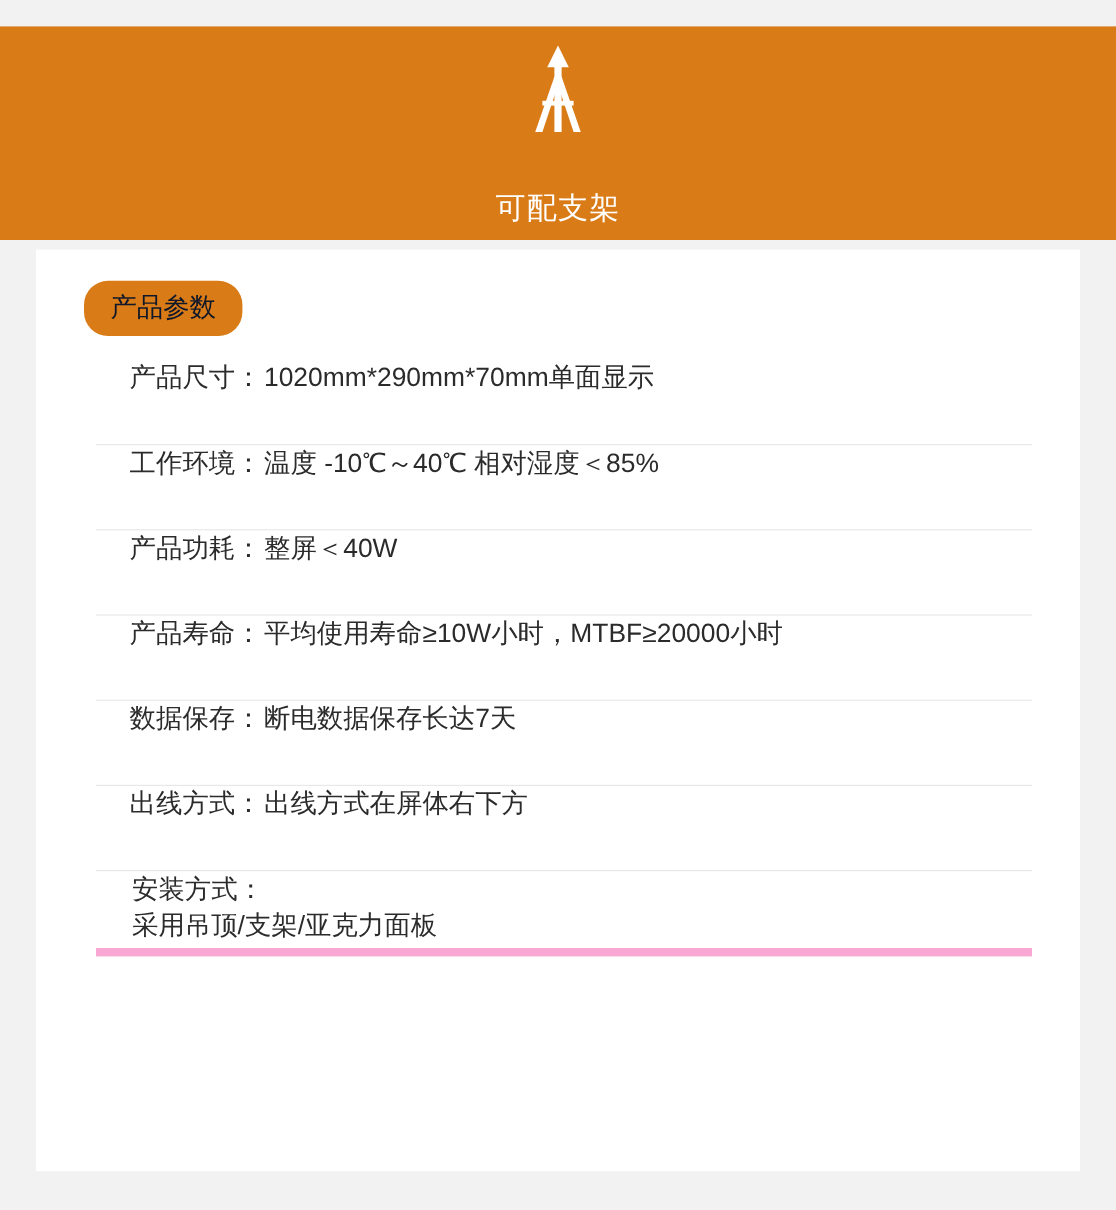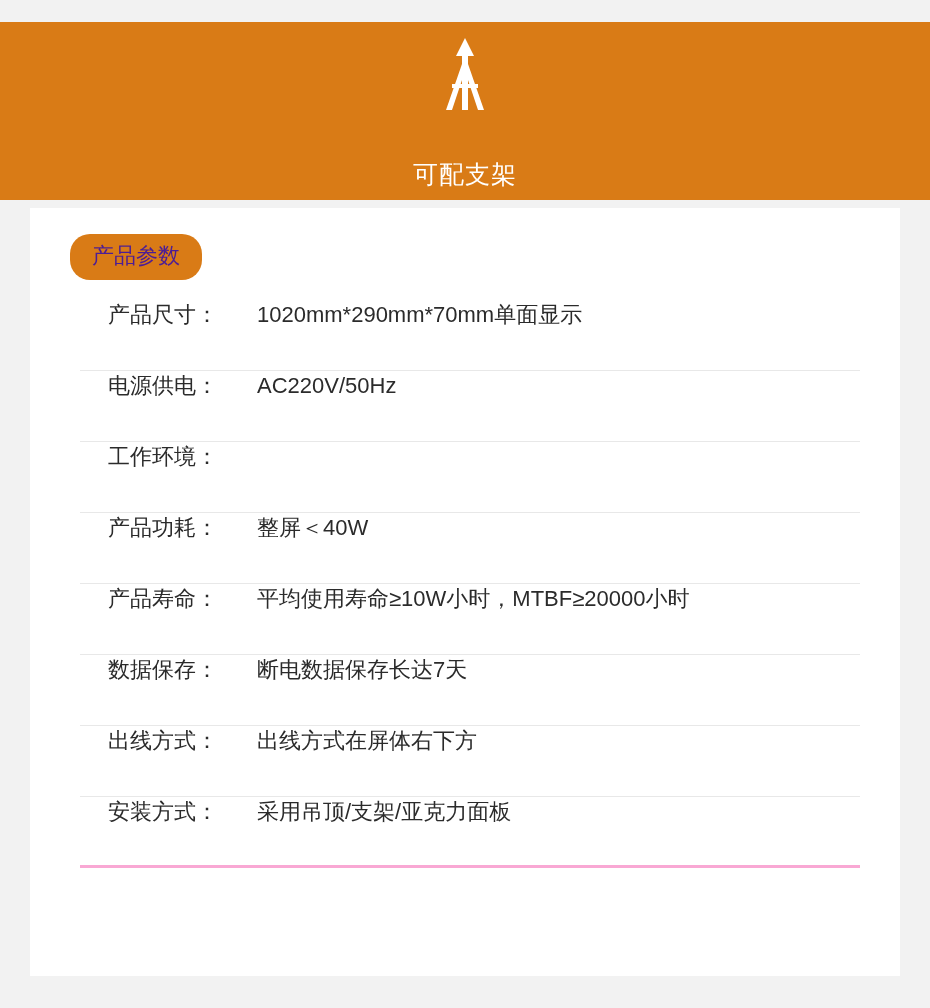"产品参数" .section-pill { color: #4c1d95 -> #0f172a }
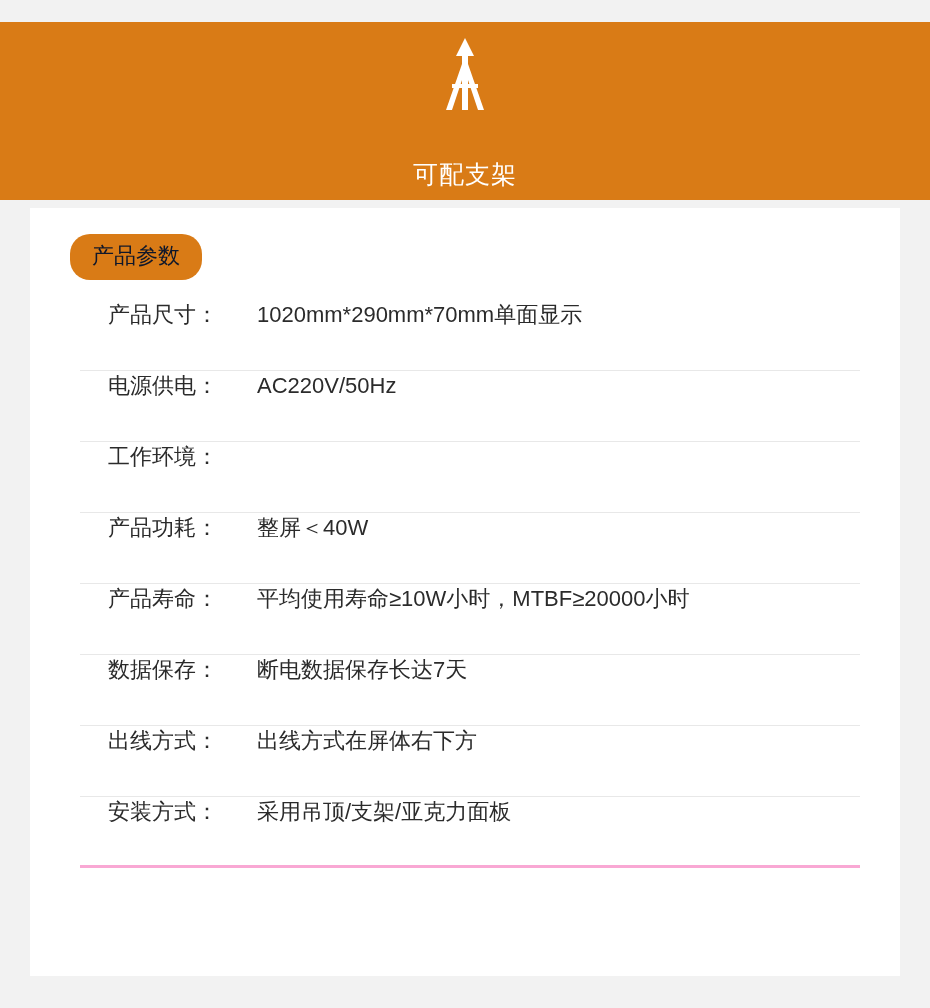"产品尺寸：" .spec-row { gap: 37px -> none }
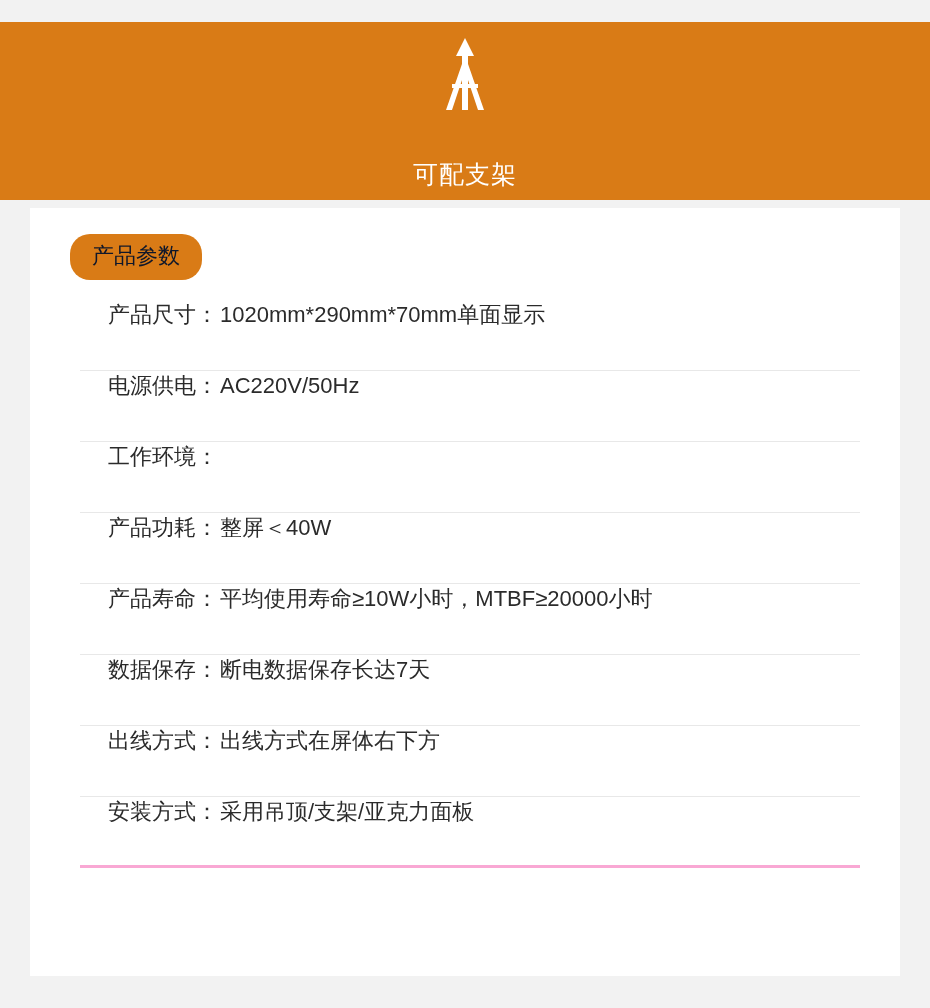"电源供电：" div.spec-row { html: <div> <span>电源供电：</span> <span>AC220V/50Hz</span> </div> -> none }
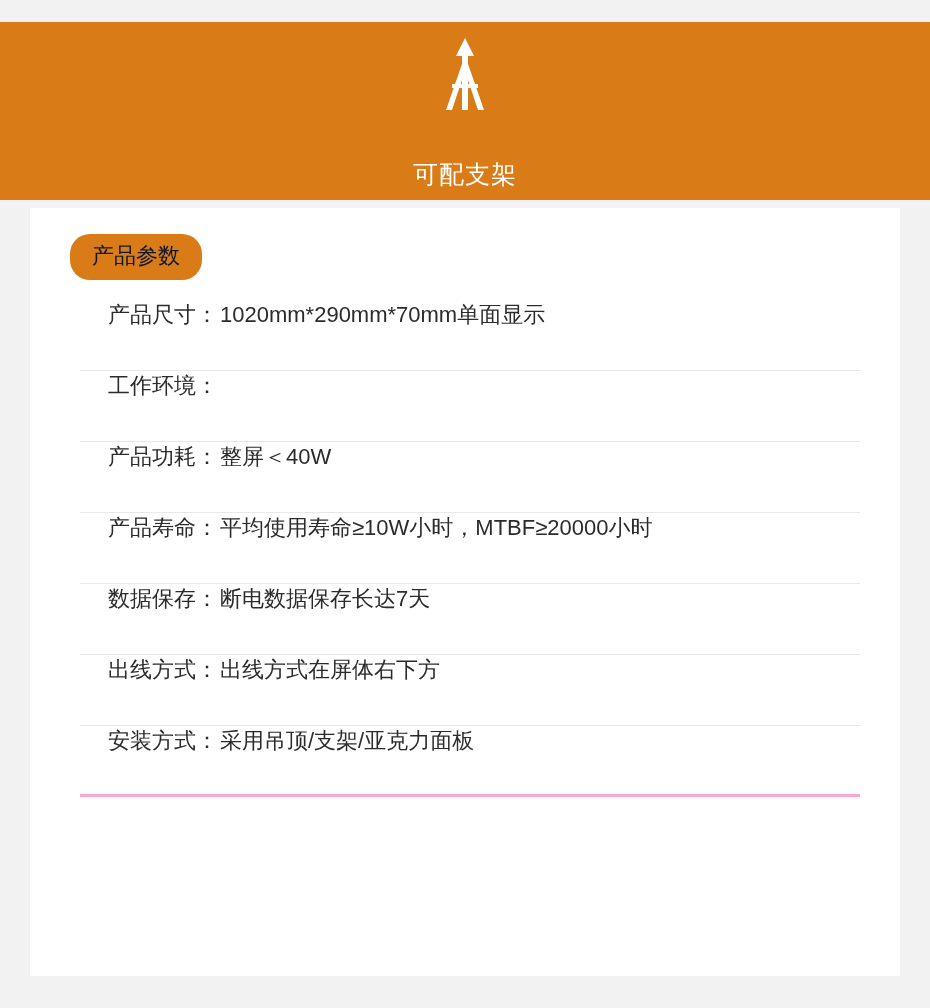"温度 -10℃～40℃ 相对湿度＜85%" span.spec-value { html: none -> <span>温度 -10℃～40℃ 相对湿度＜85%</span> }
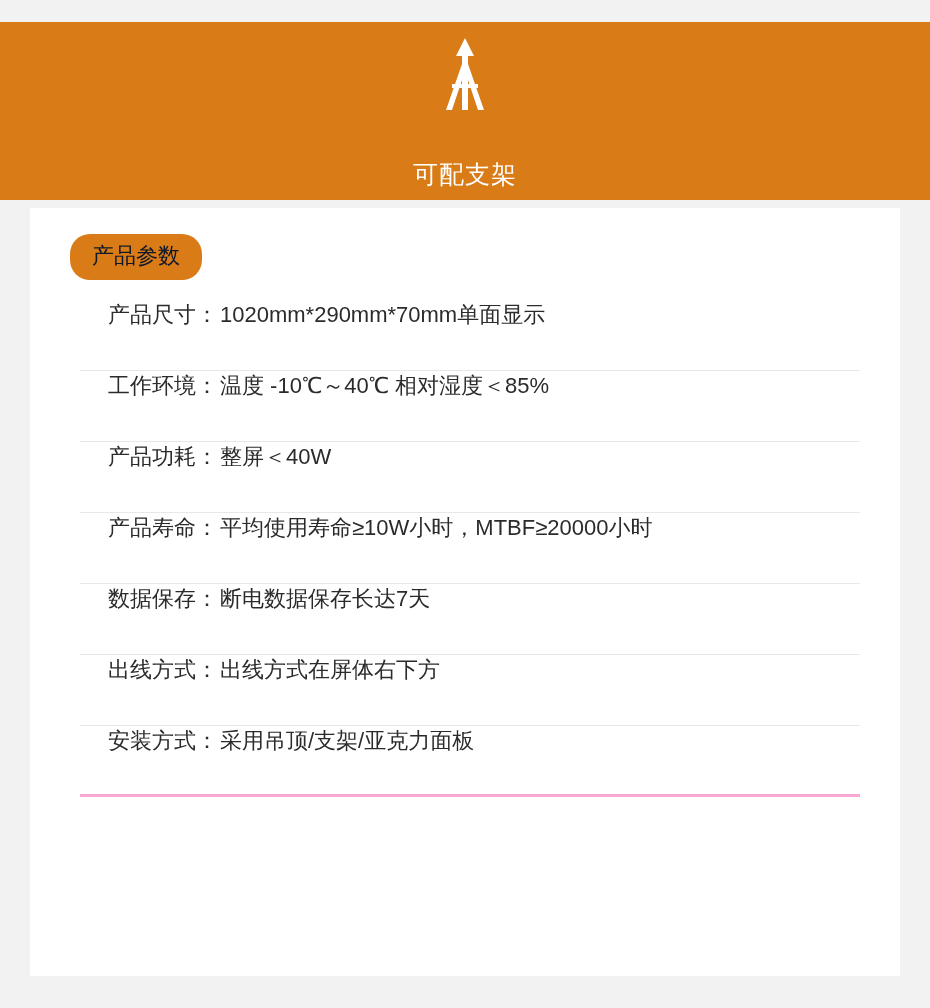"安装方式：" .spec-row:last-child { border-bottom: 3px solid #f9a8d4 -> 7px solid #f9a8d4; flex-direction: none -> column }
